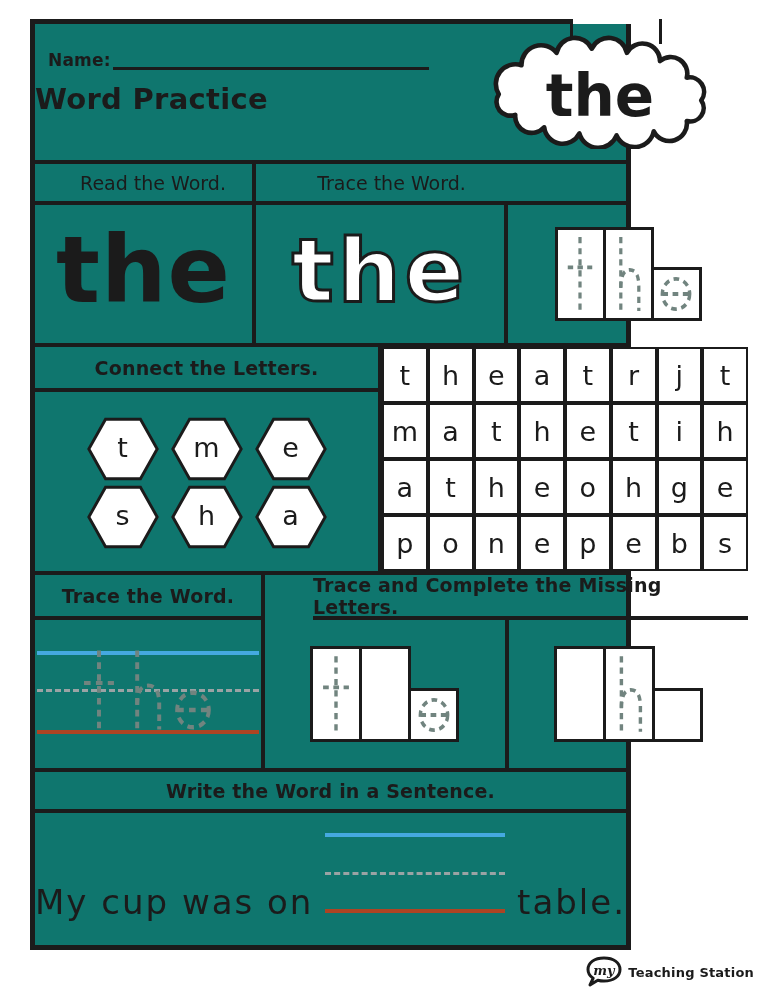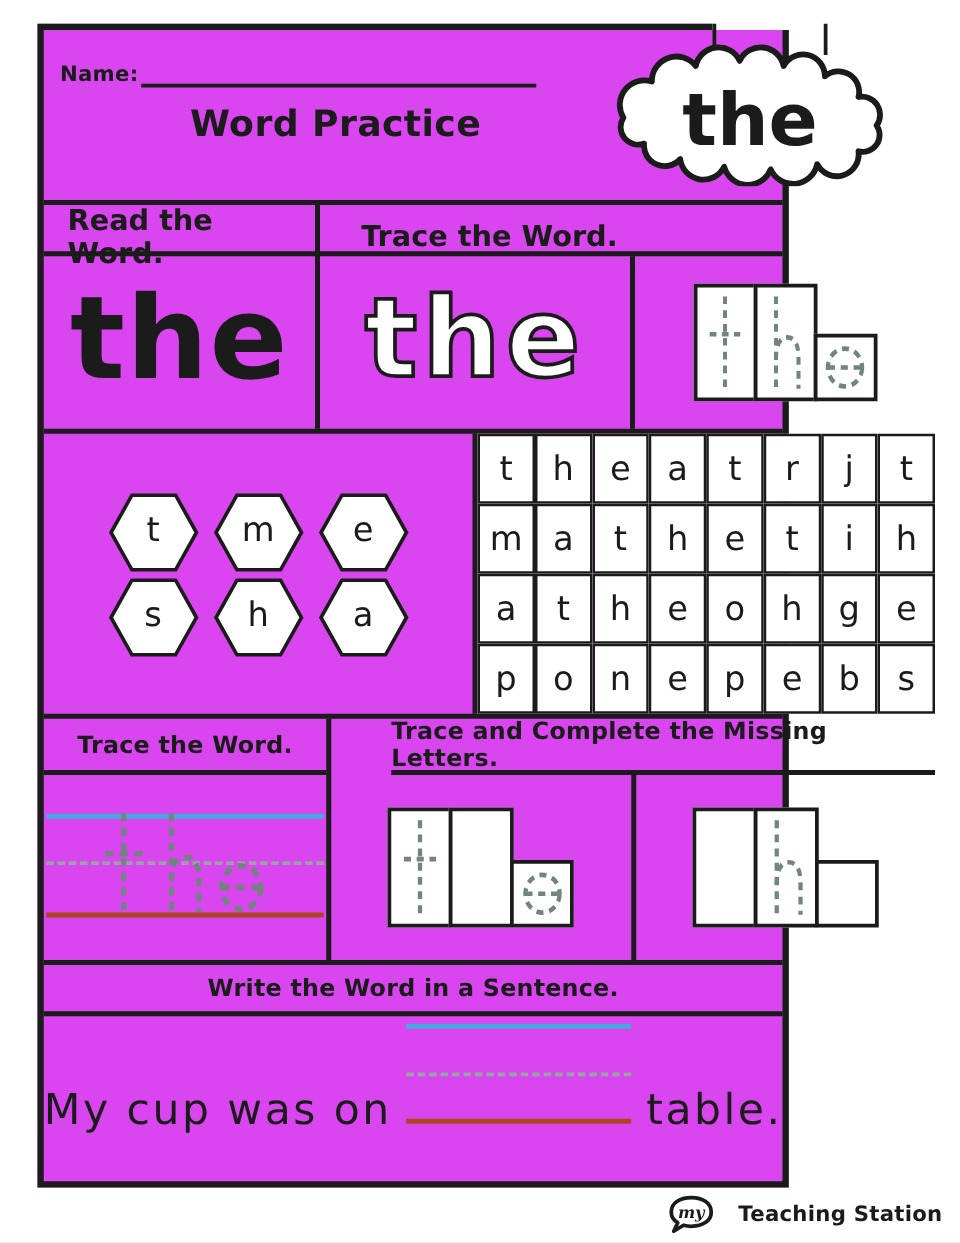"Name:" .frame { background: #d946ef -> #0f766e }
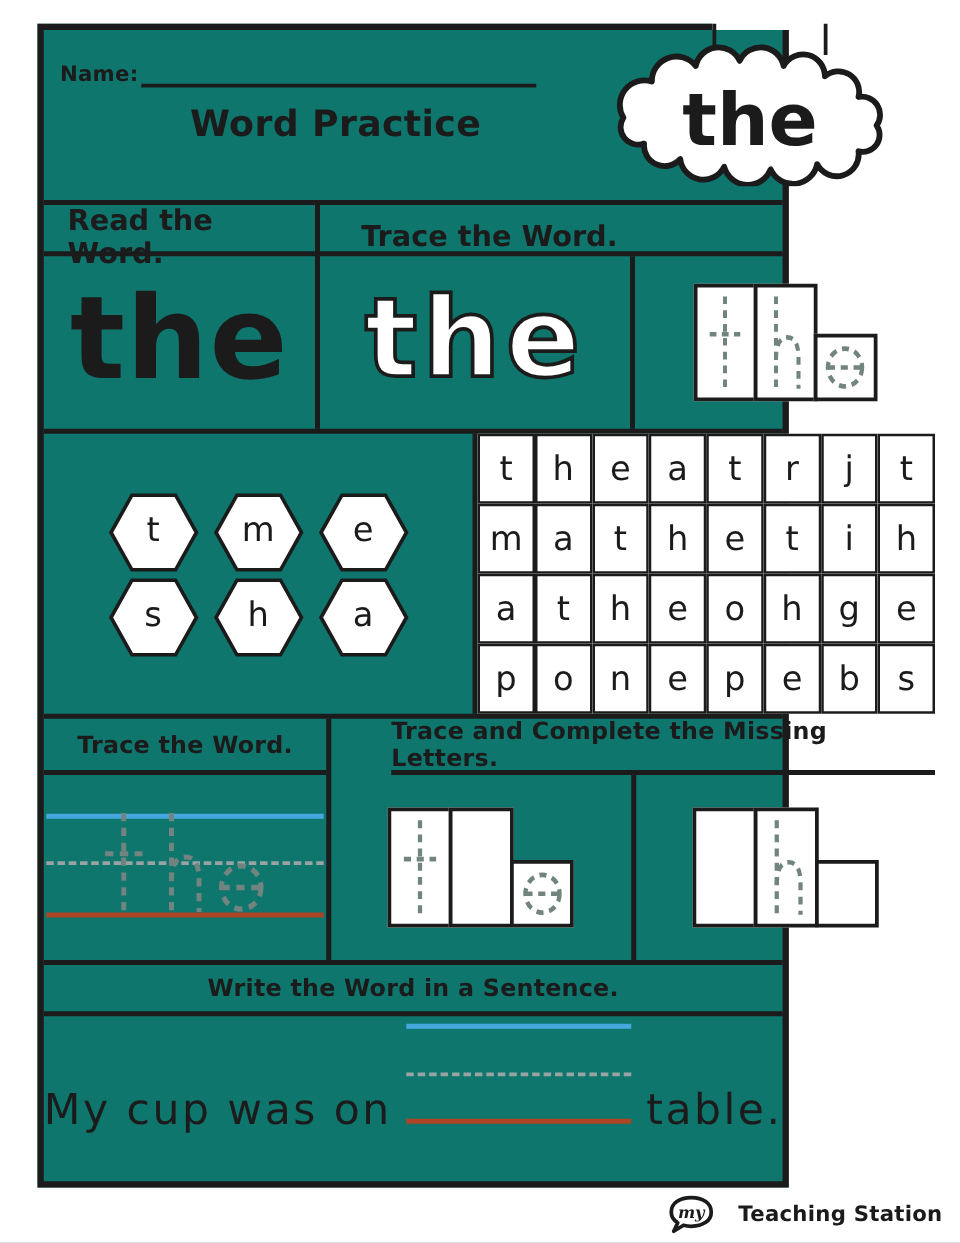"Word Practice" .sheet-title { left: 12px -> 0; text-align: center -> left }
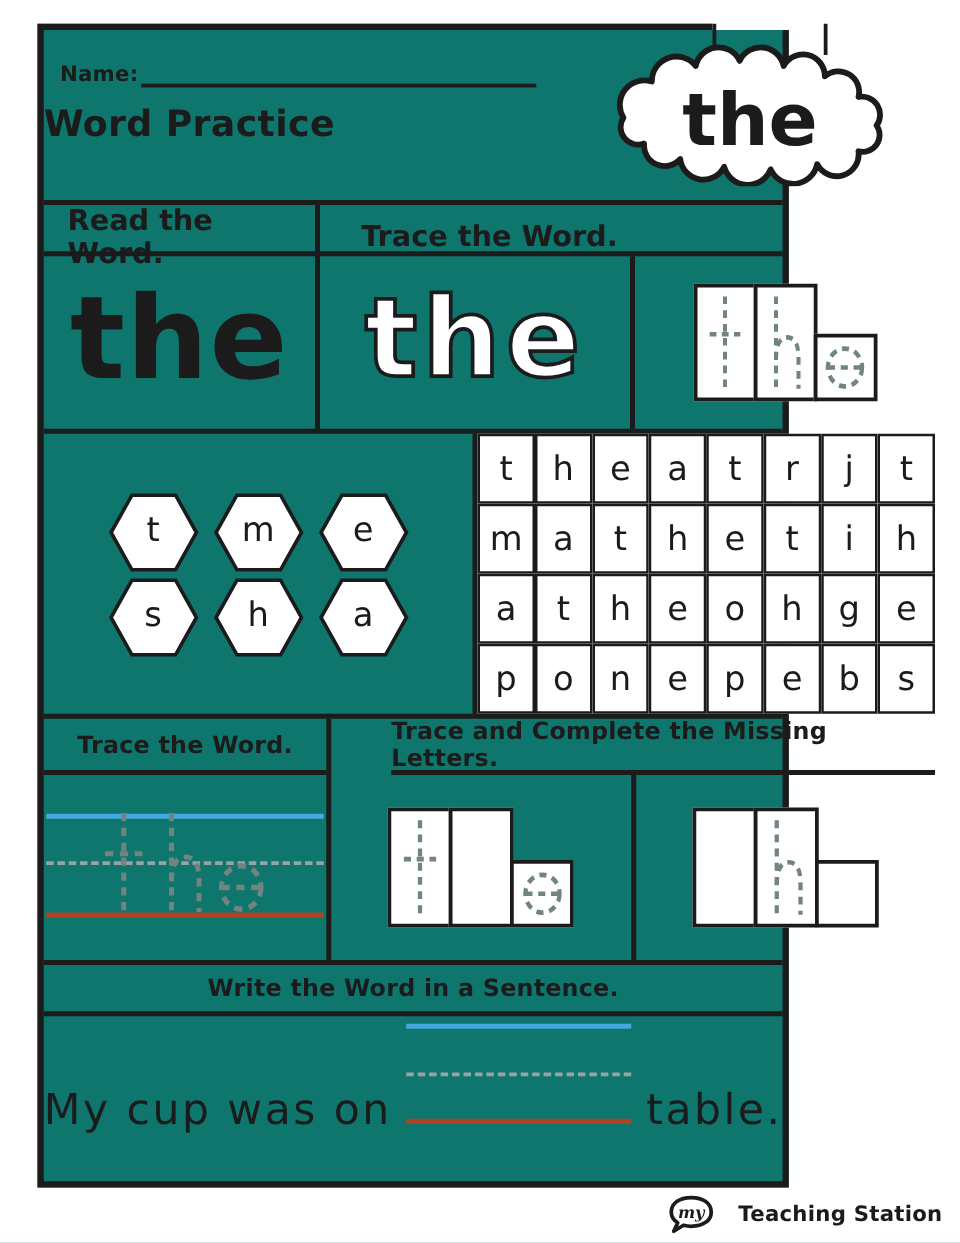"Read the Word." .r1-bands > div { font-size: 23px -> 19px; font-weight: bold -> normal }
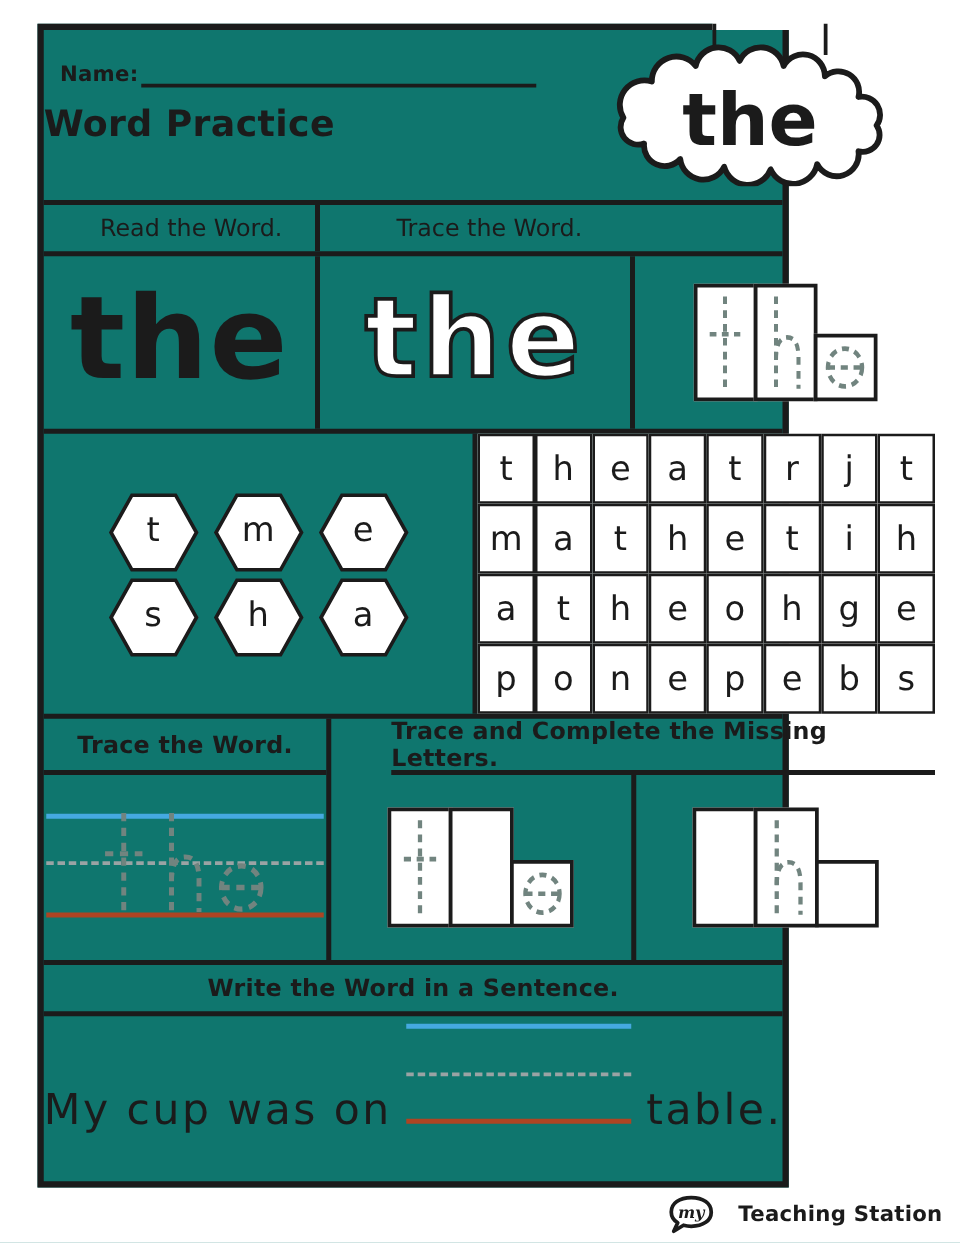"Connect the Letters." div.band { html: none -> <div>Connect the Letters.</div> }
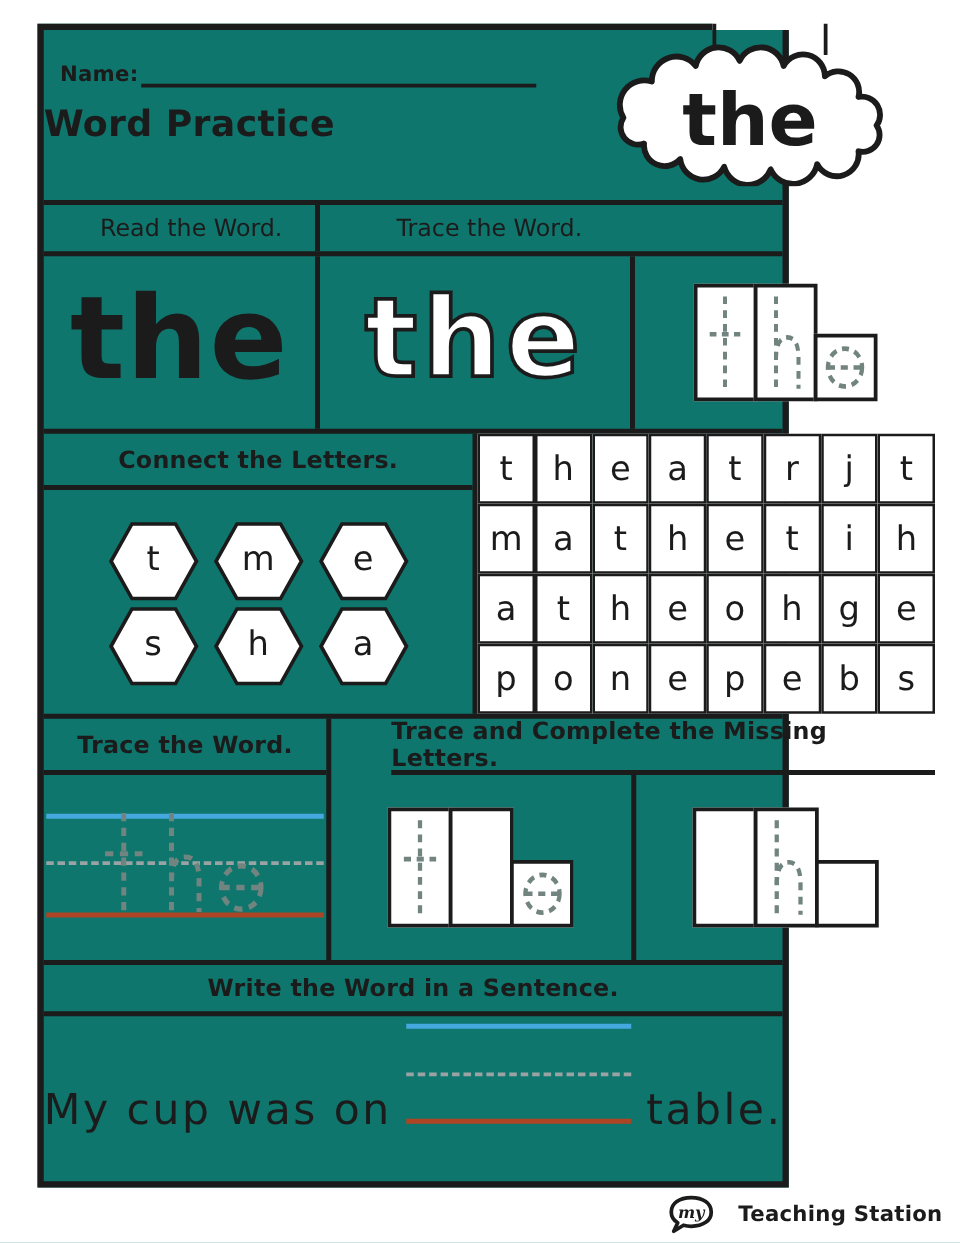"My cup was on" .sentence-content { padding-bottom: 40px -> 26px }
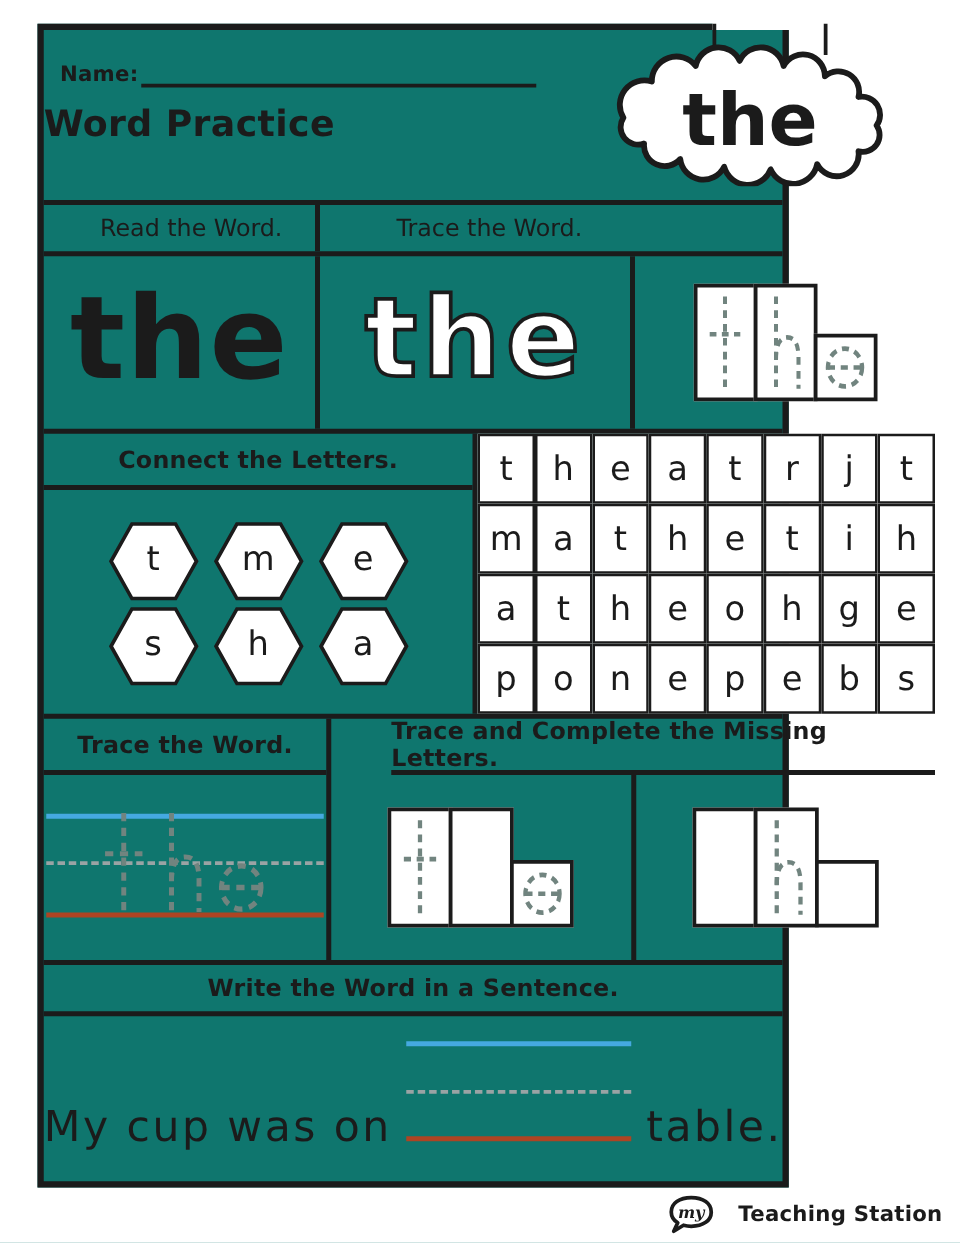"my" .footer { gap: 19px -> 5px }
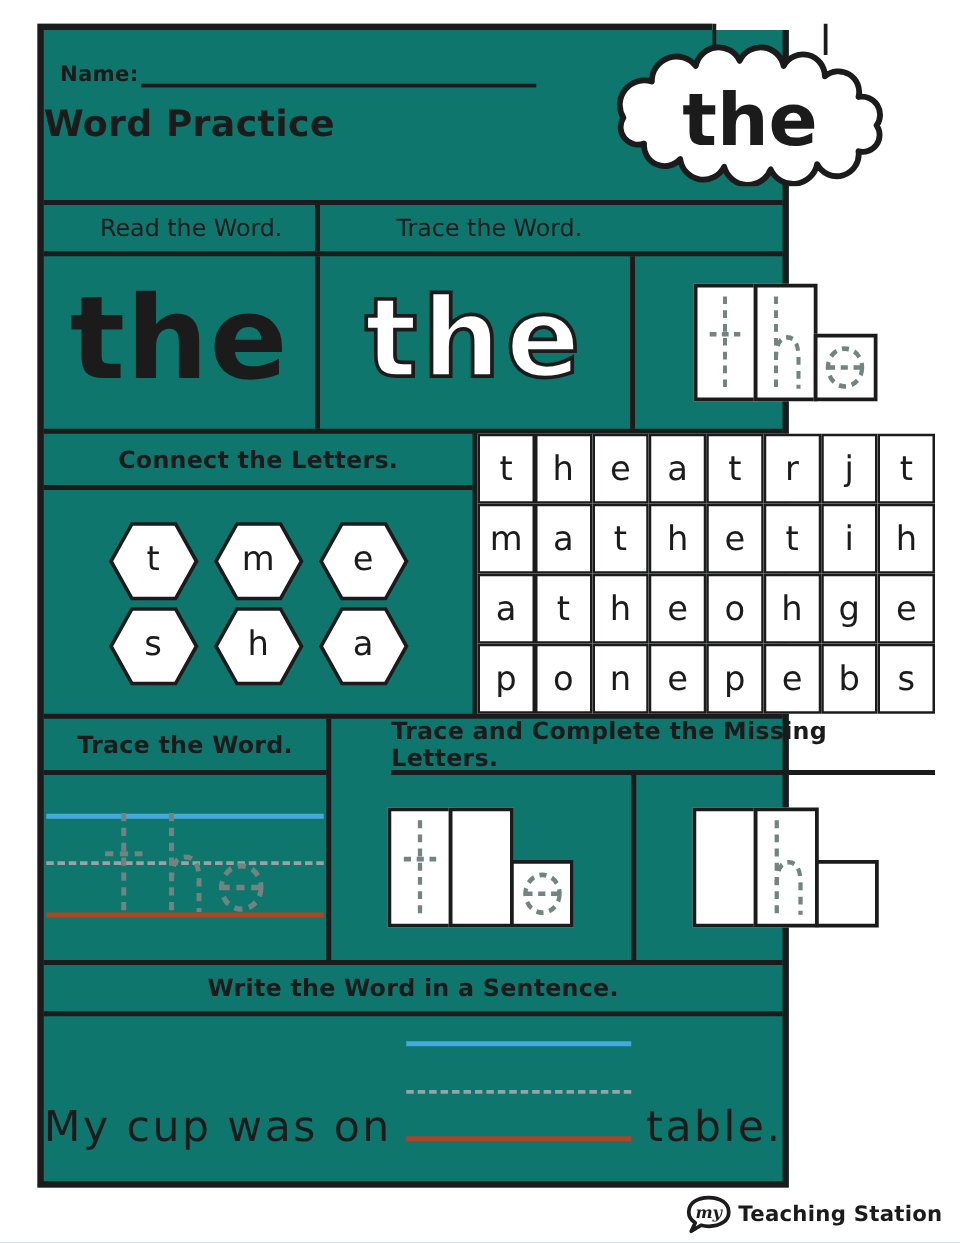"Teaching Station" .brand { font-size: 17px -> 13px }
